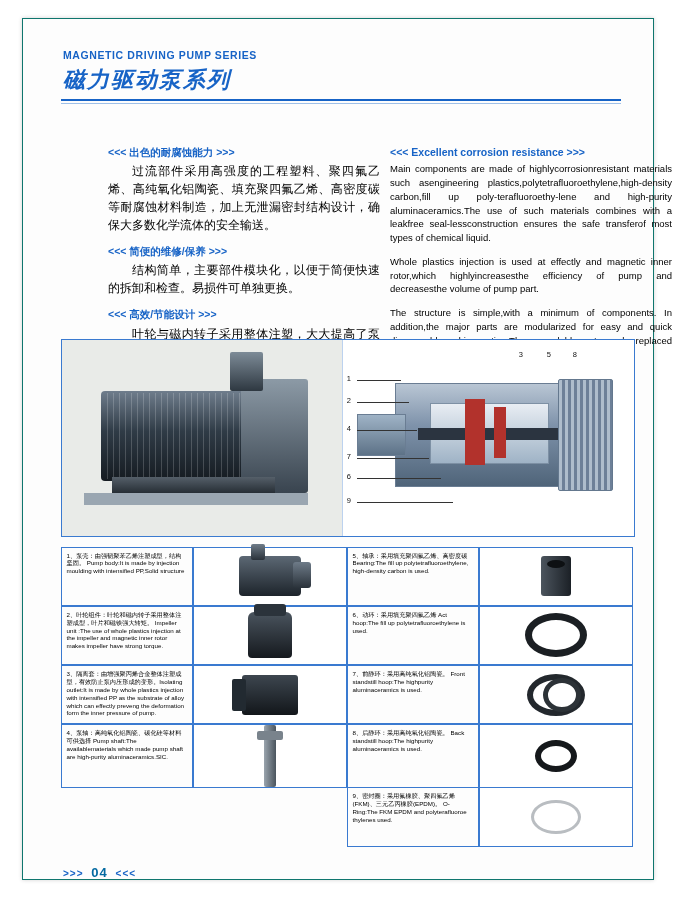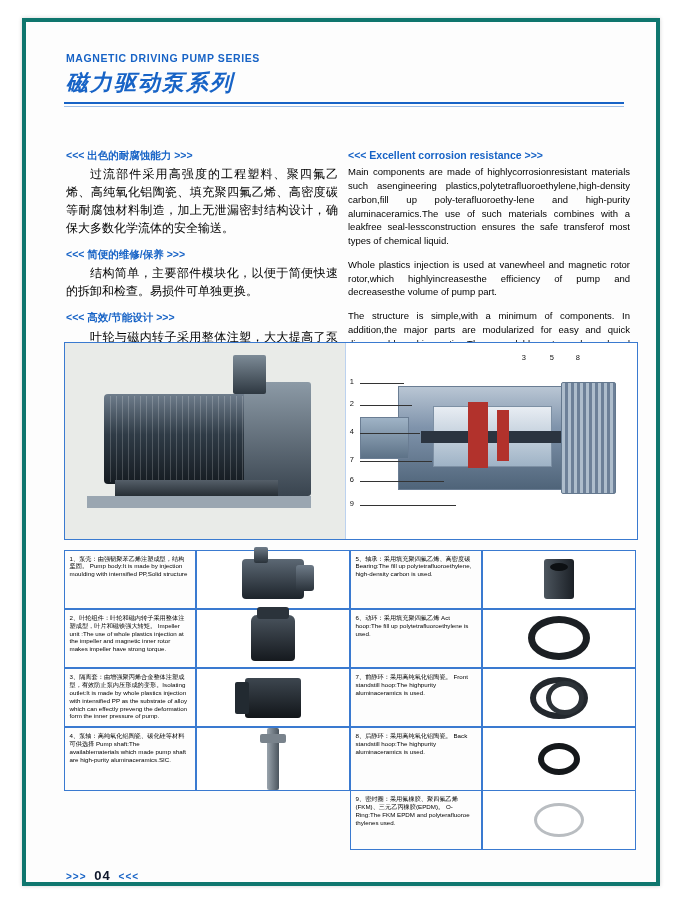"MAGNETIC DRIVING PUMP SERIES" .sheet { border: 4px solid #0f766e -> 1px solid #0f766e }
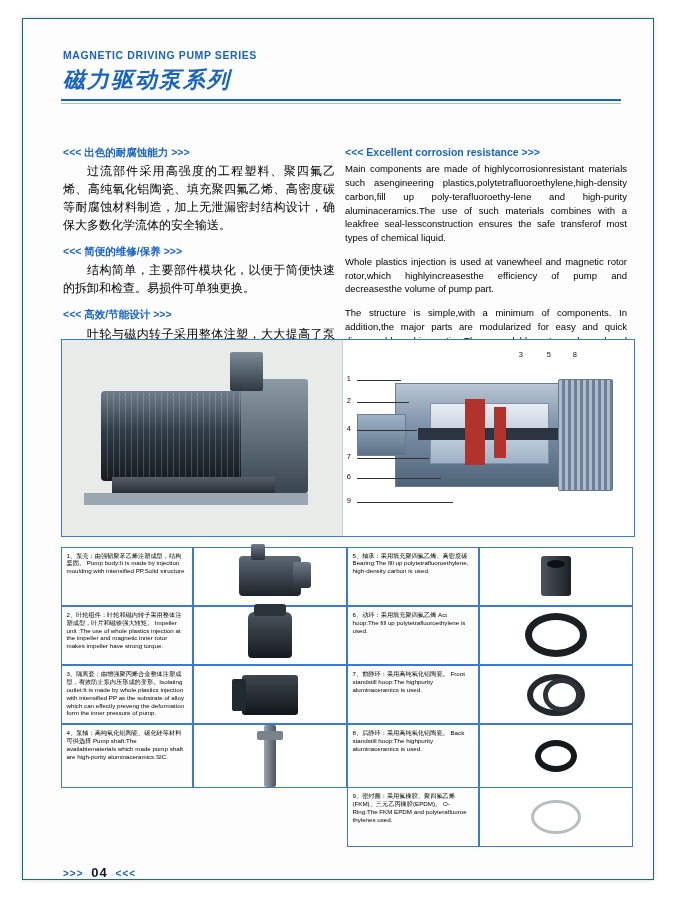"<<< 出色的耐腐蚀能力 >>>" .col { margin-left: none -> 45px }
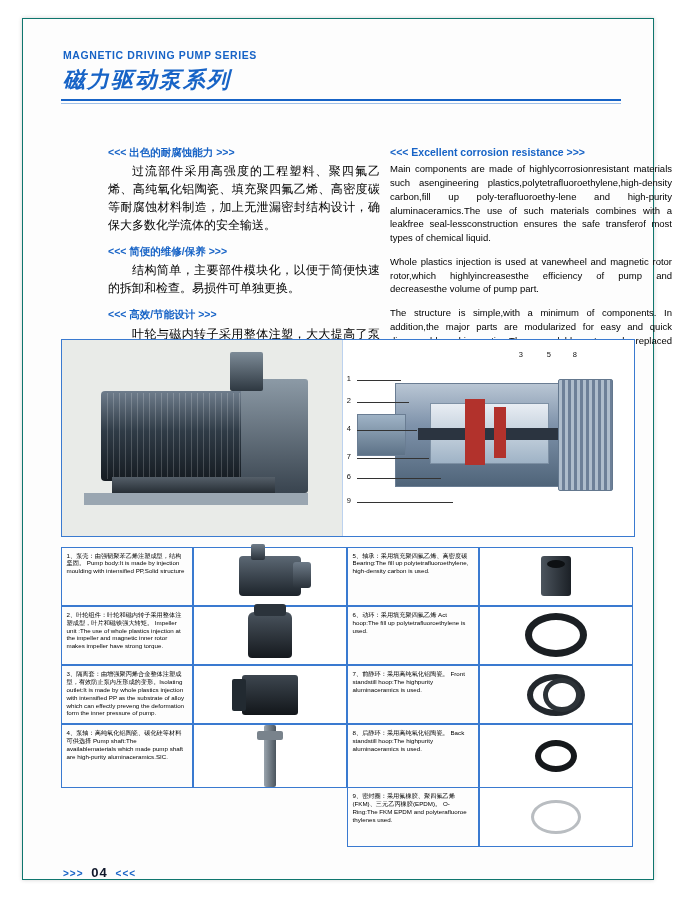"Whole plastics injection is used" div.sec-b { text: vanewheel and magnetic rotor -> effectly and magnetic inner }
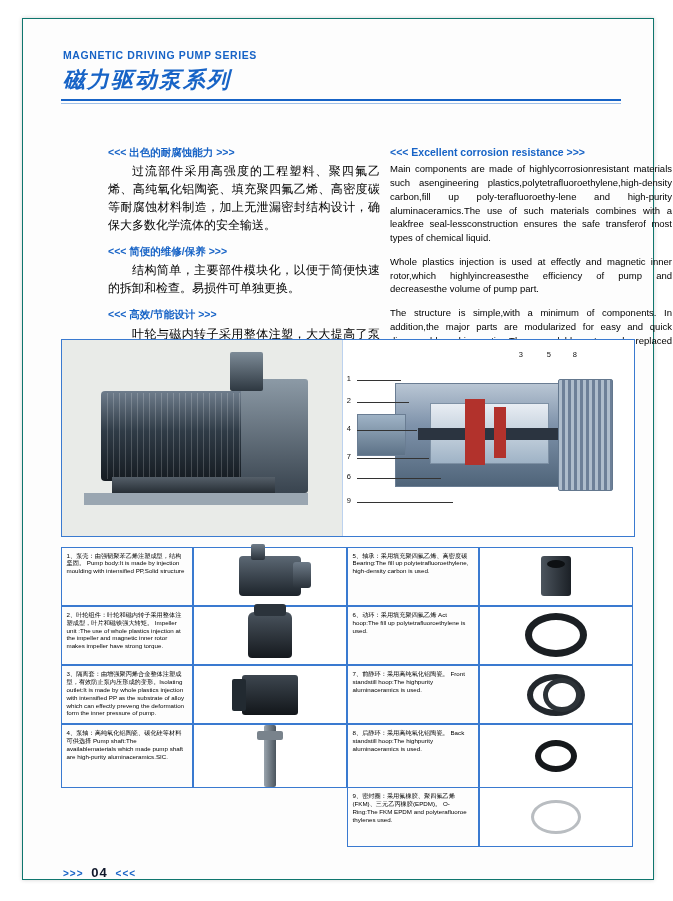"04" .footer .num { color: #0f172a -> #0369a1 }
